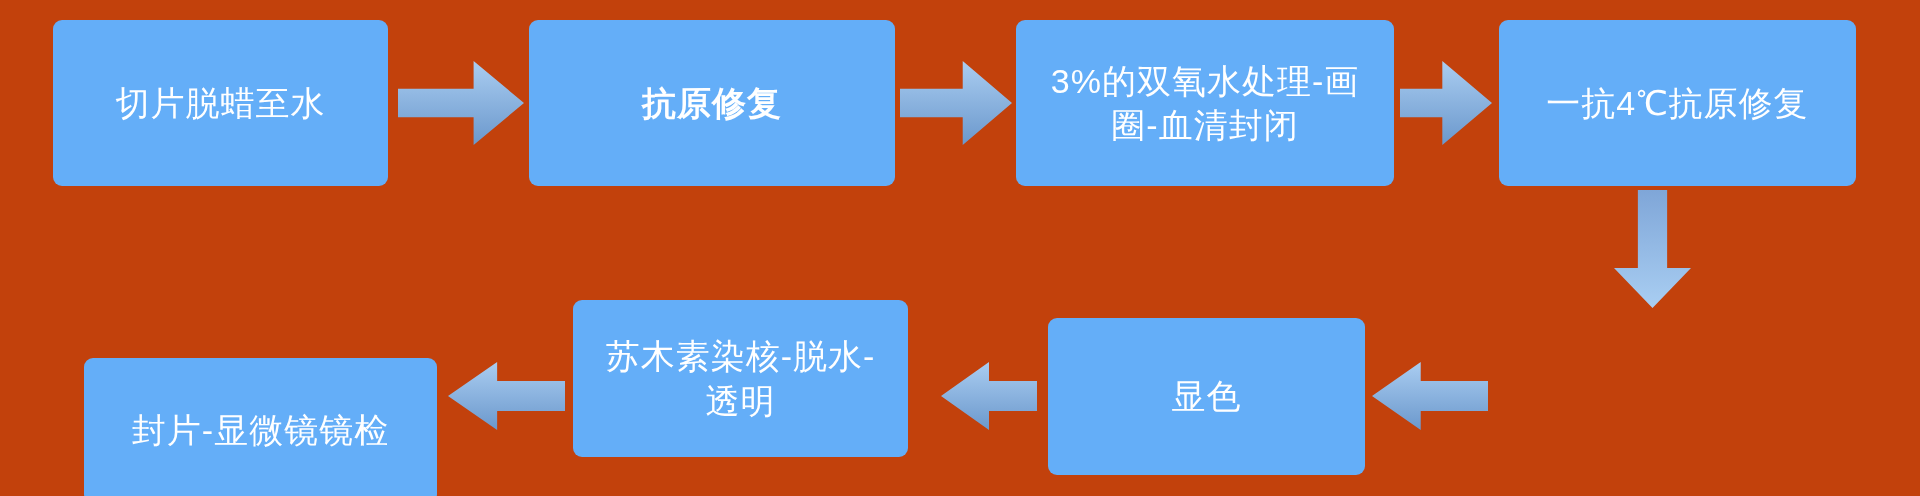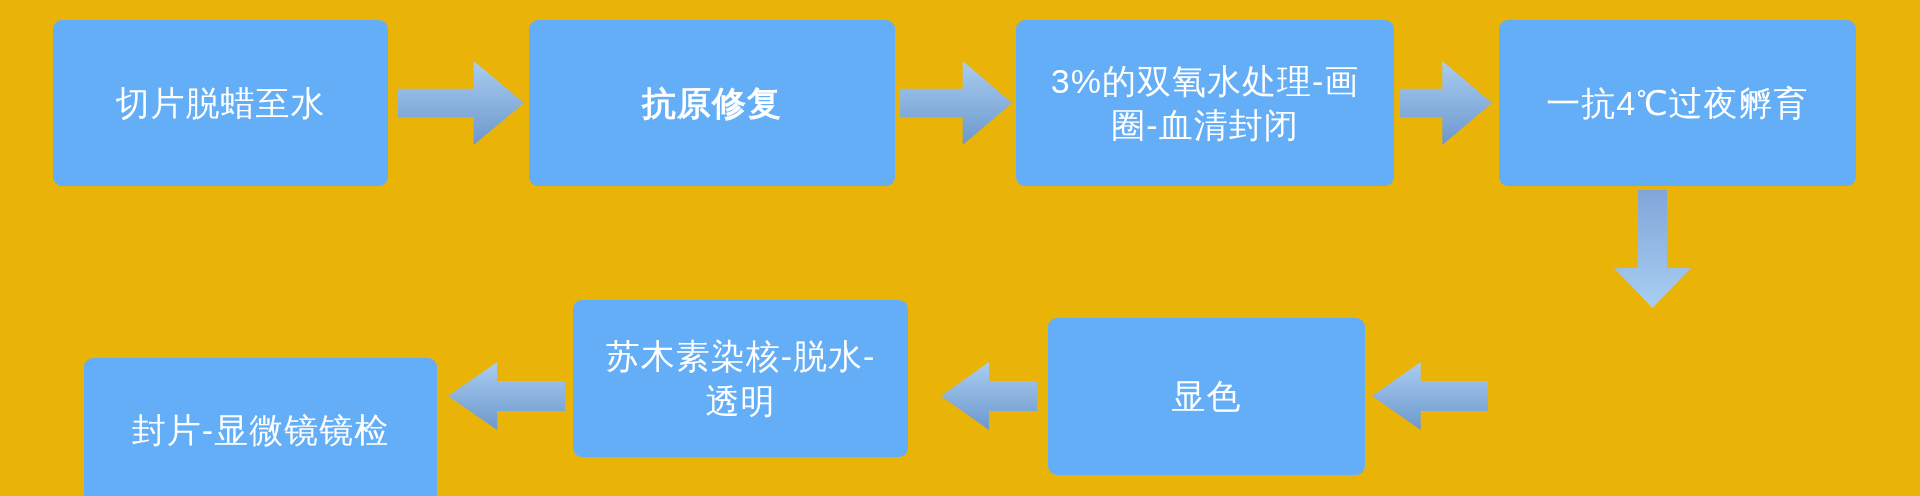"切片脱蜡至水" .canvas { background: #eab308 -> #c2410c }
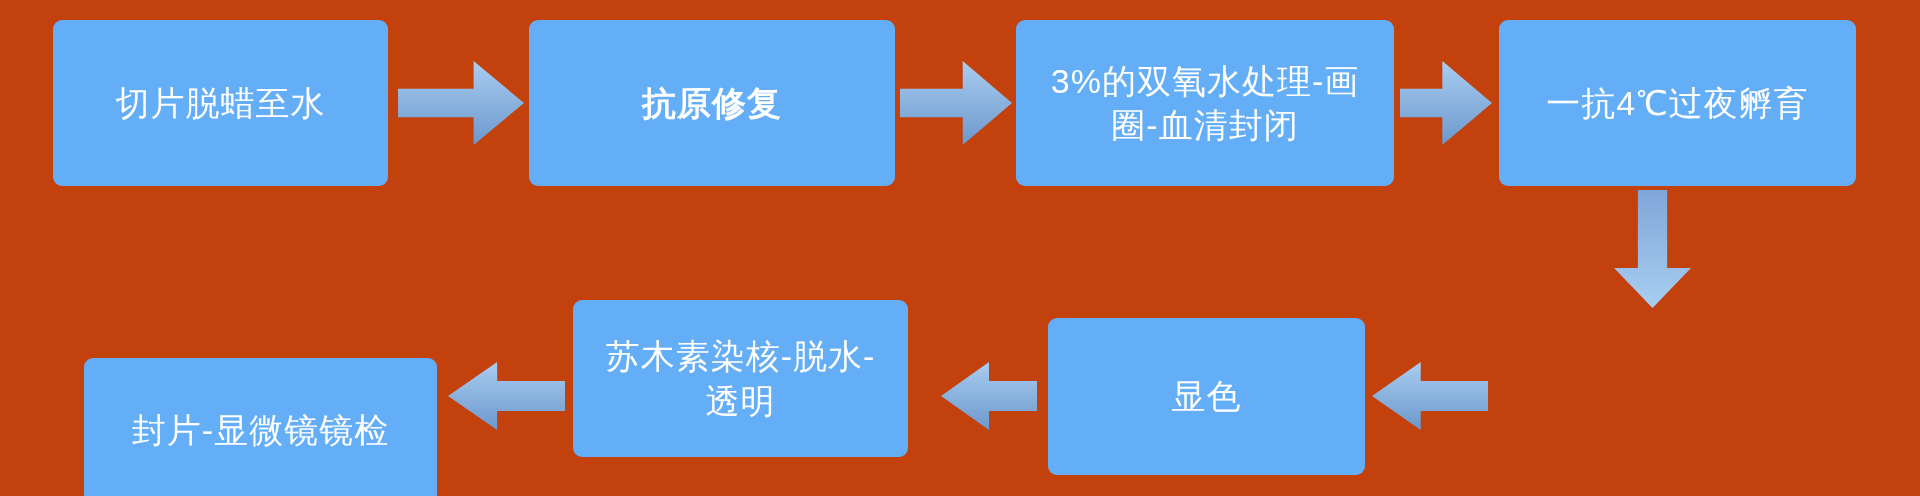"一抗4℃过夜孵育" div.node { text: 过夜孵育 -> 抗原修复 }
